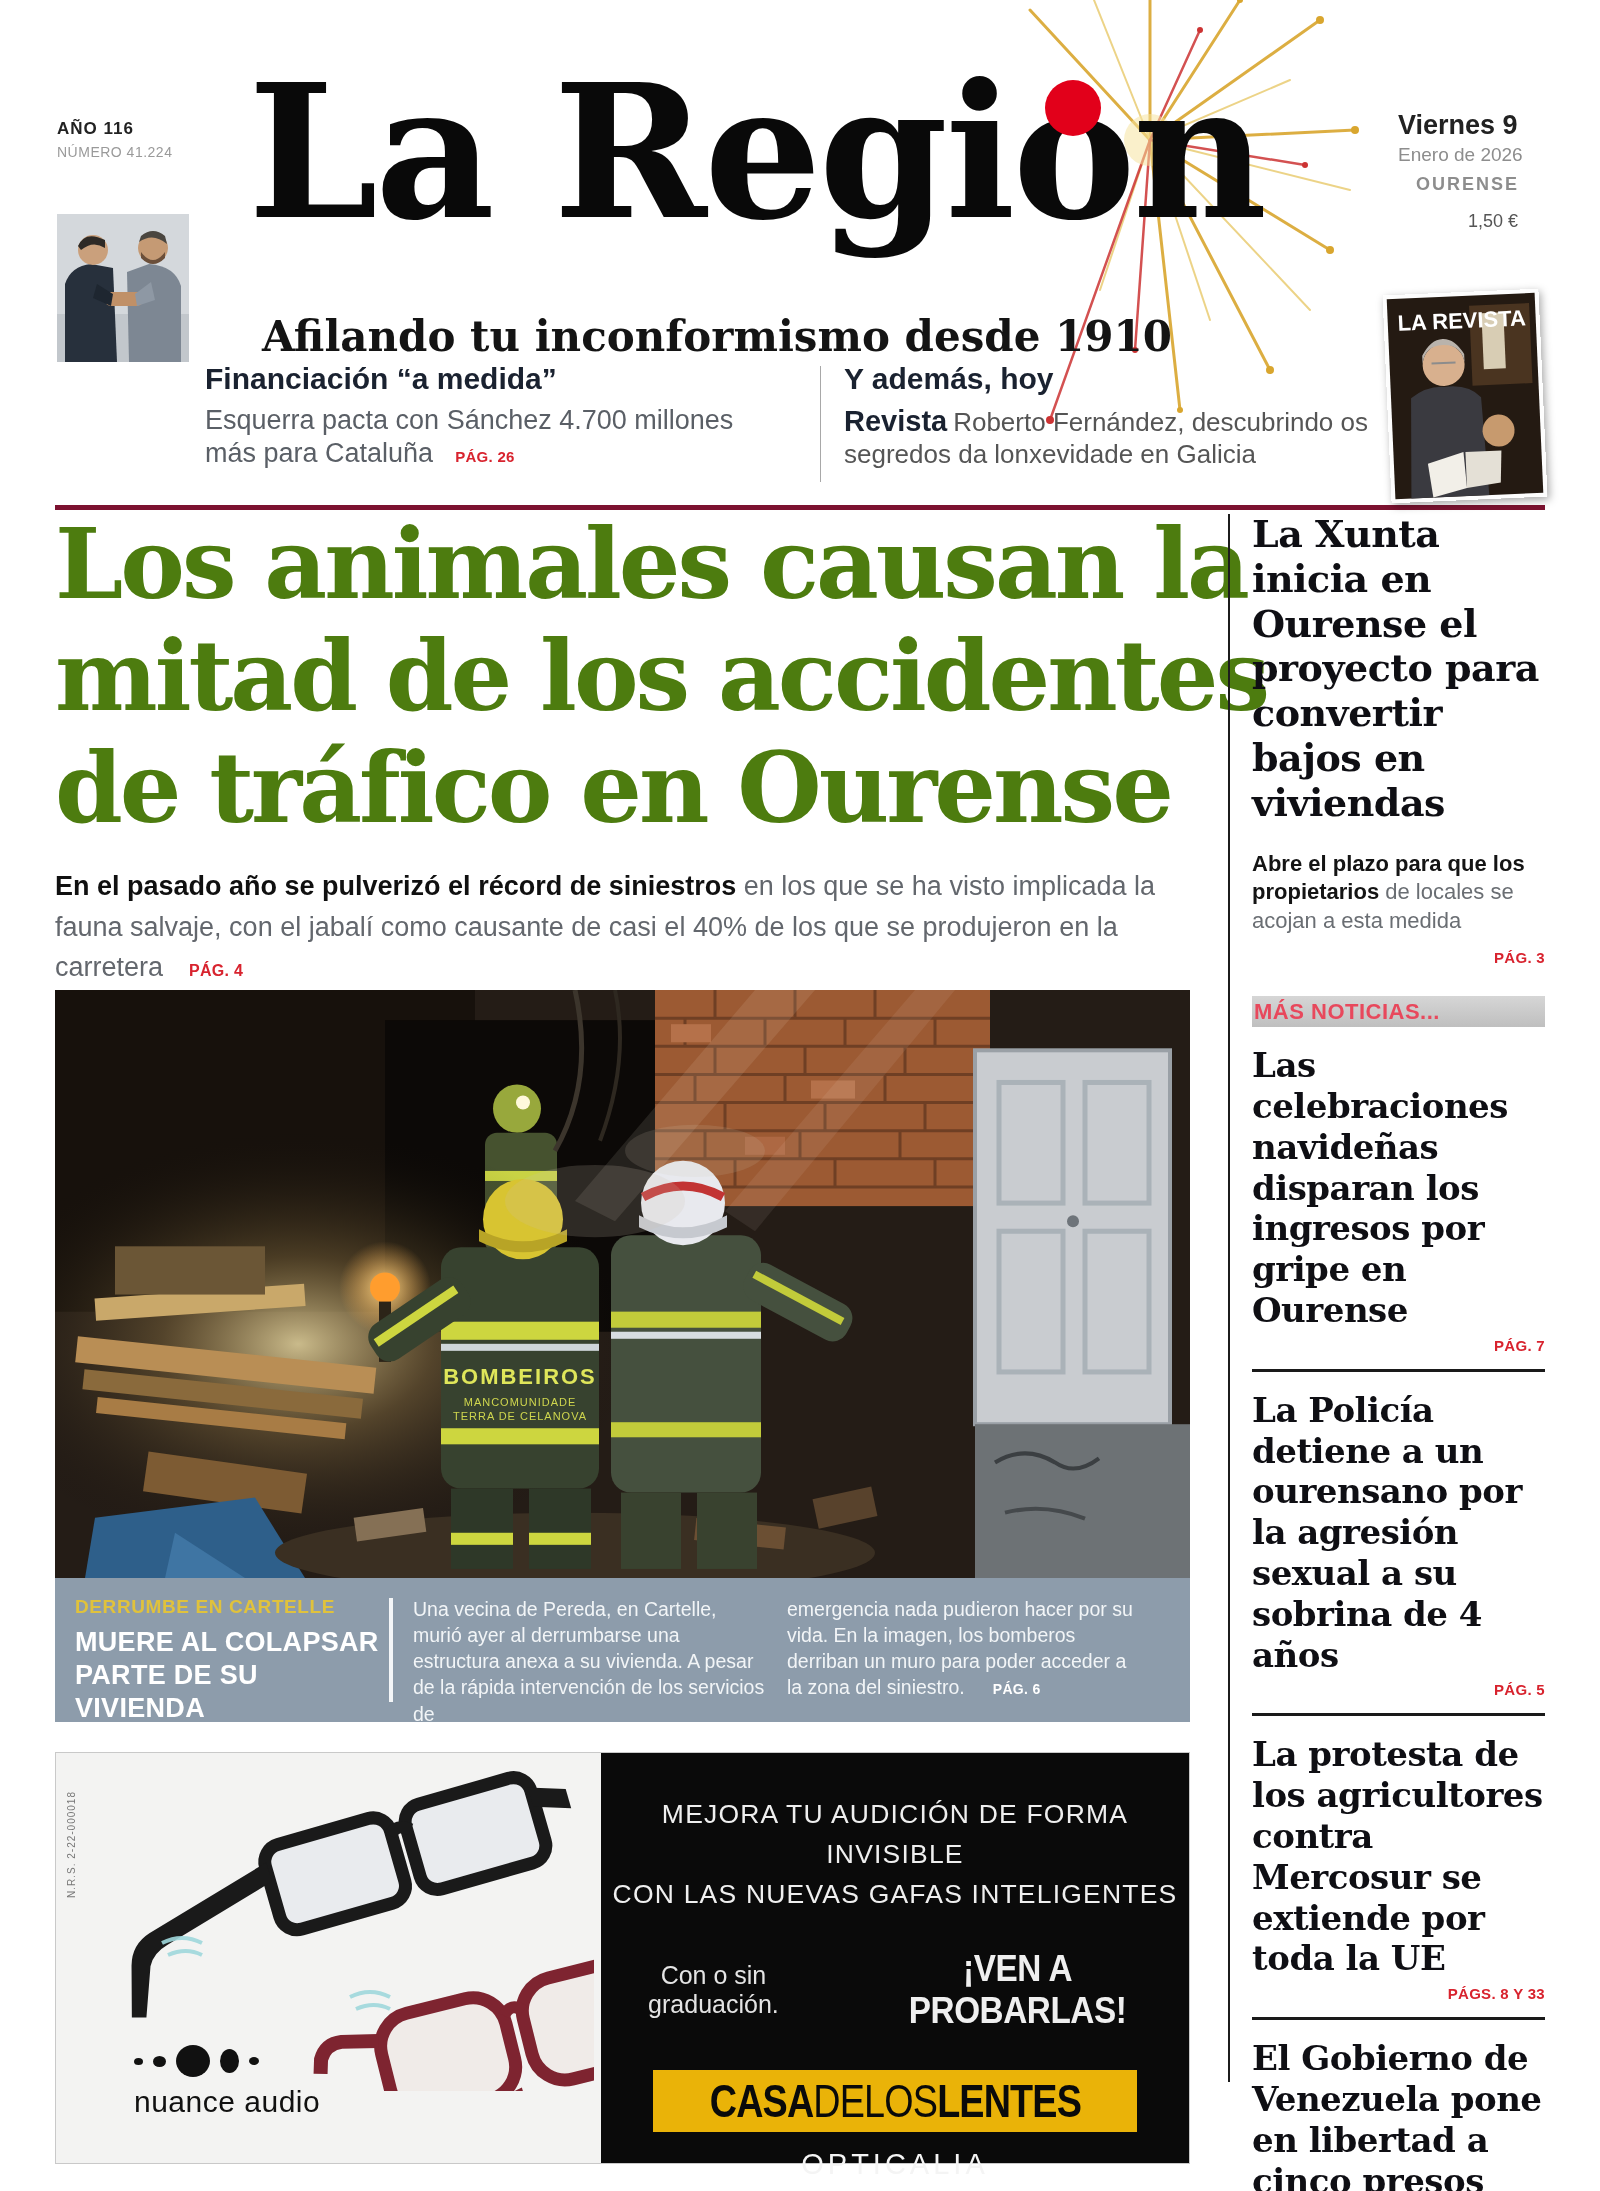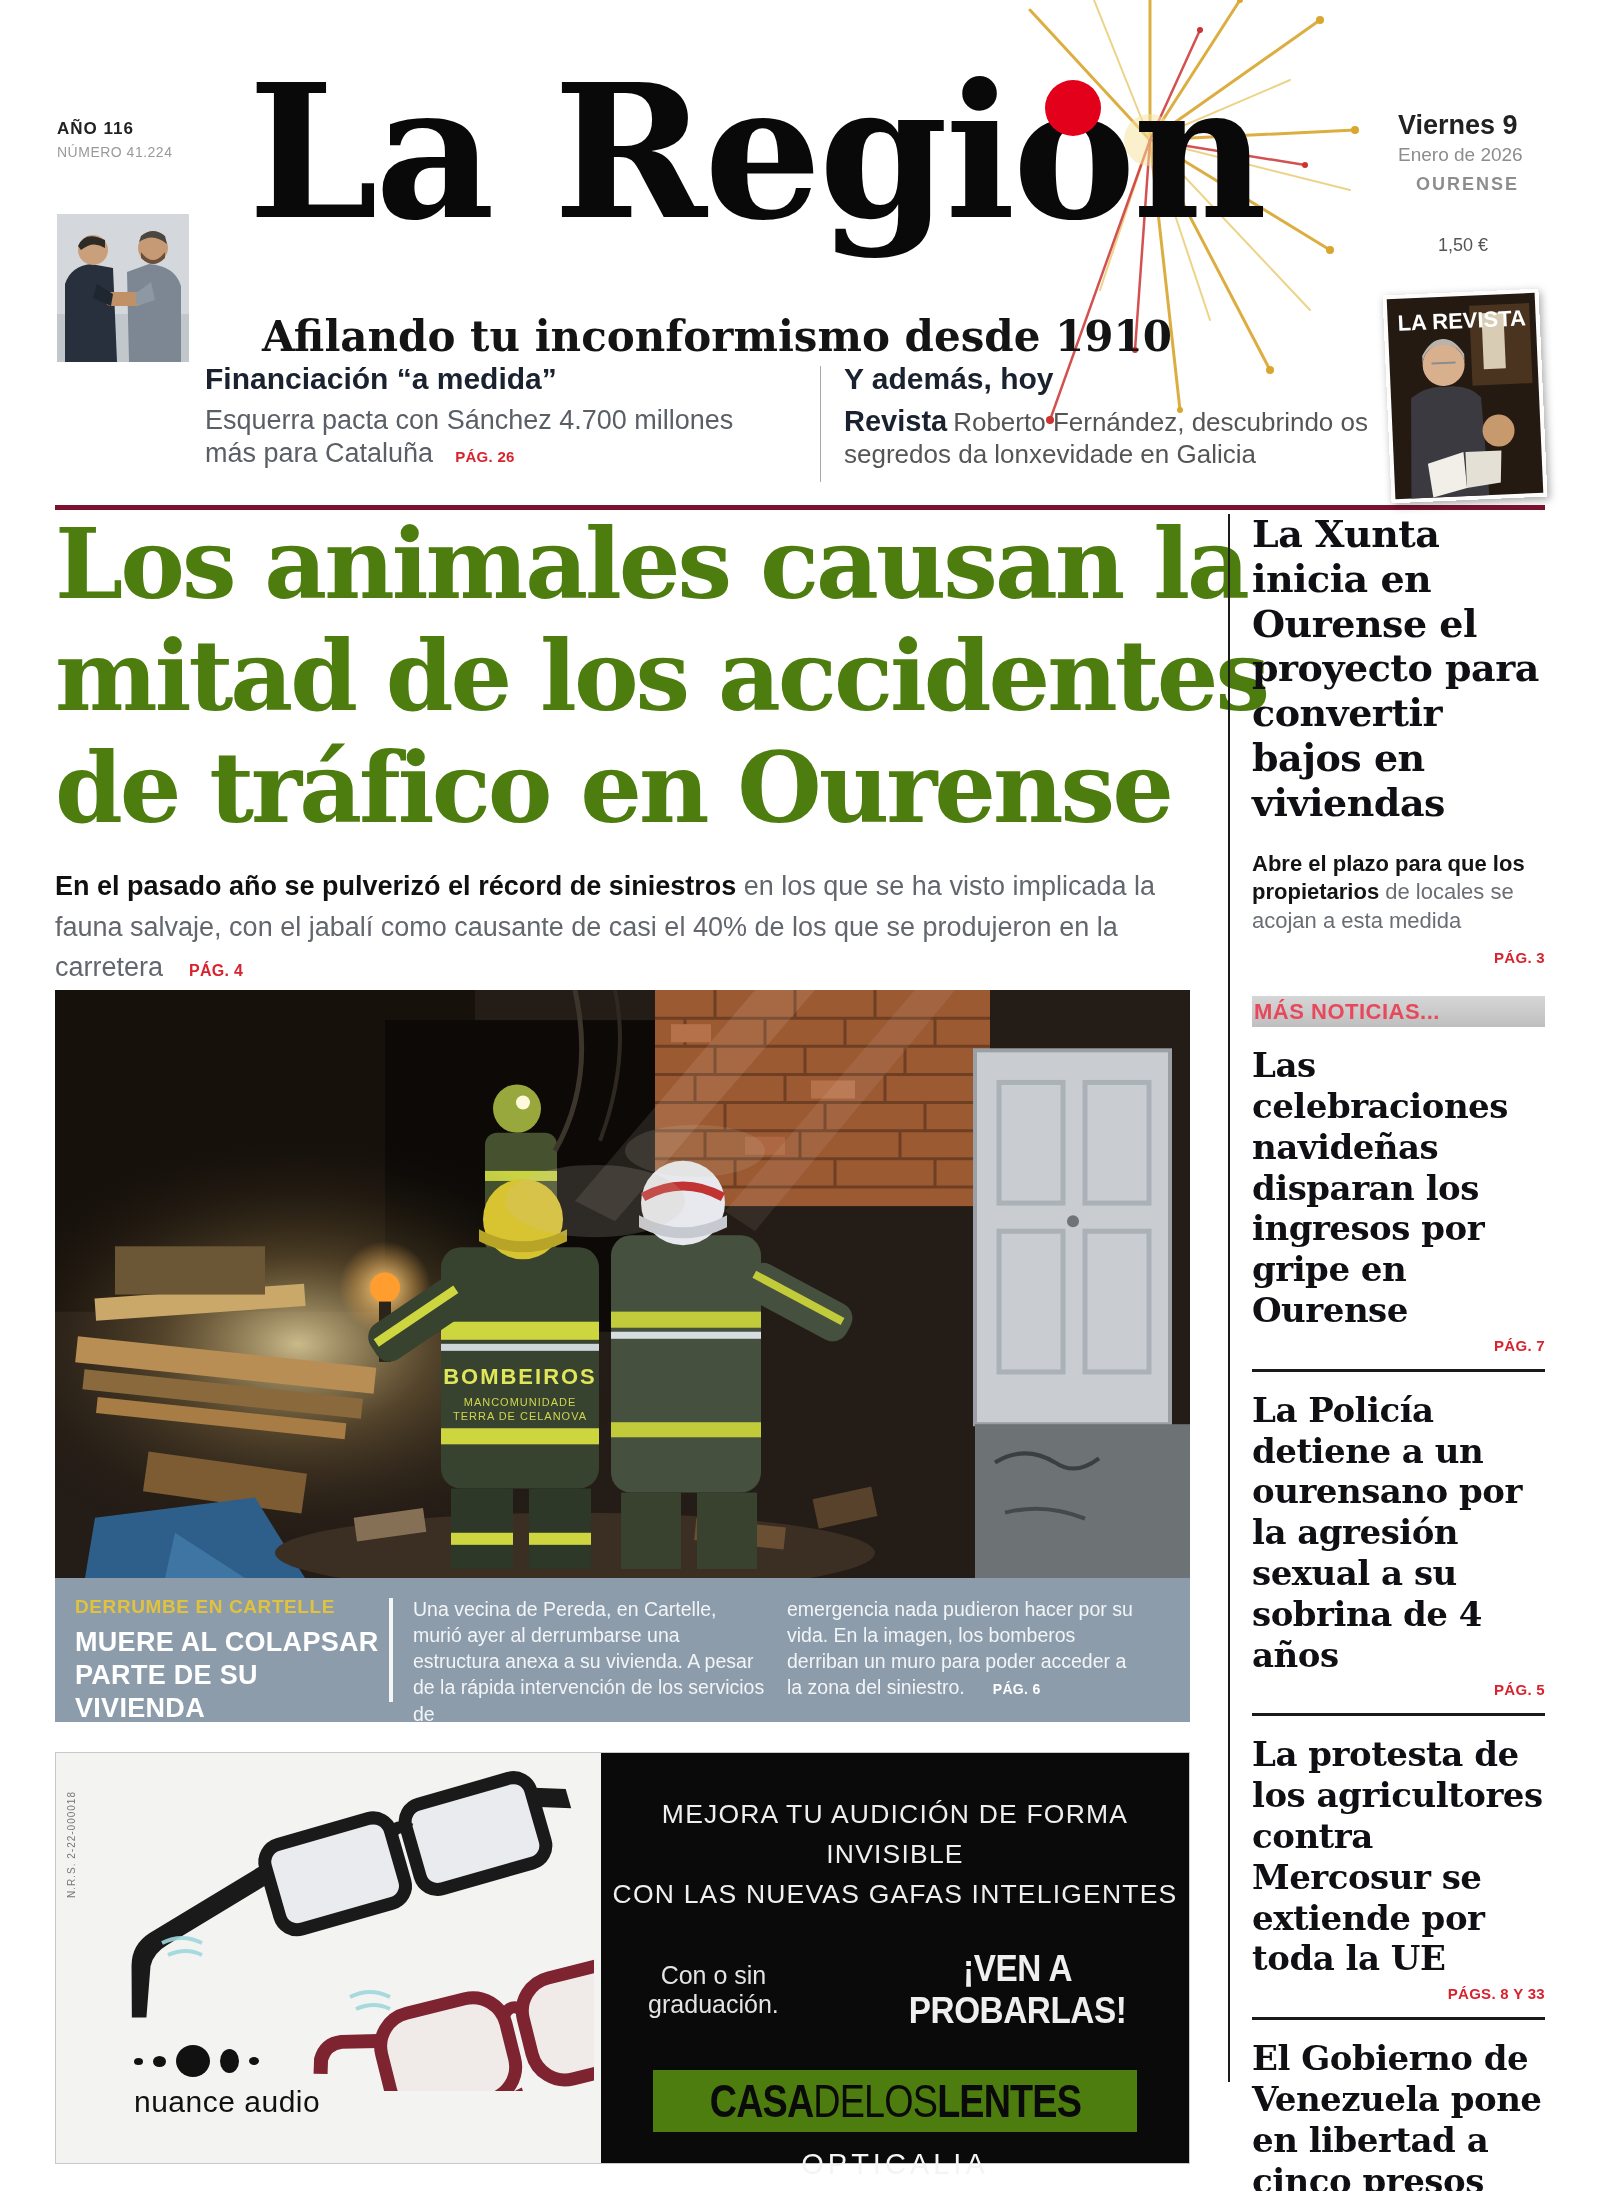"1,50 €" .issue-right .price { margin-top: 40px -> 16px; text-align: none -> center }
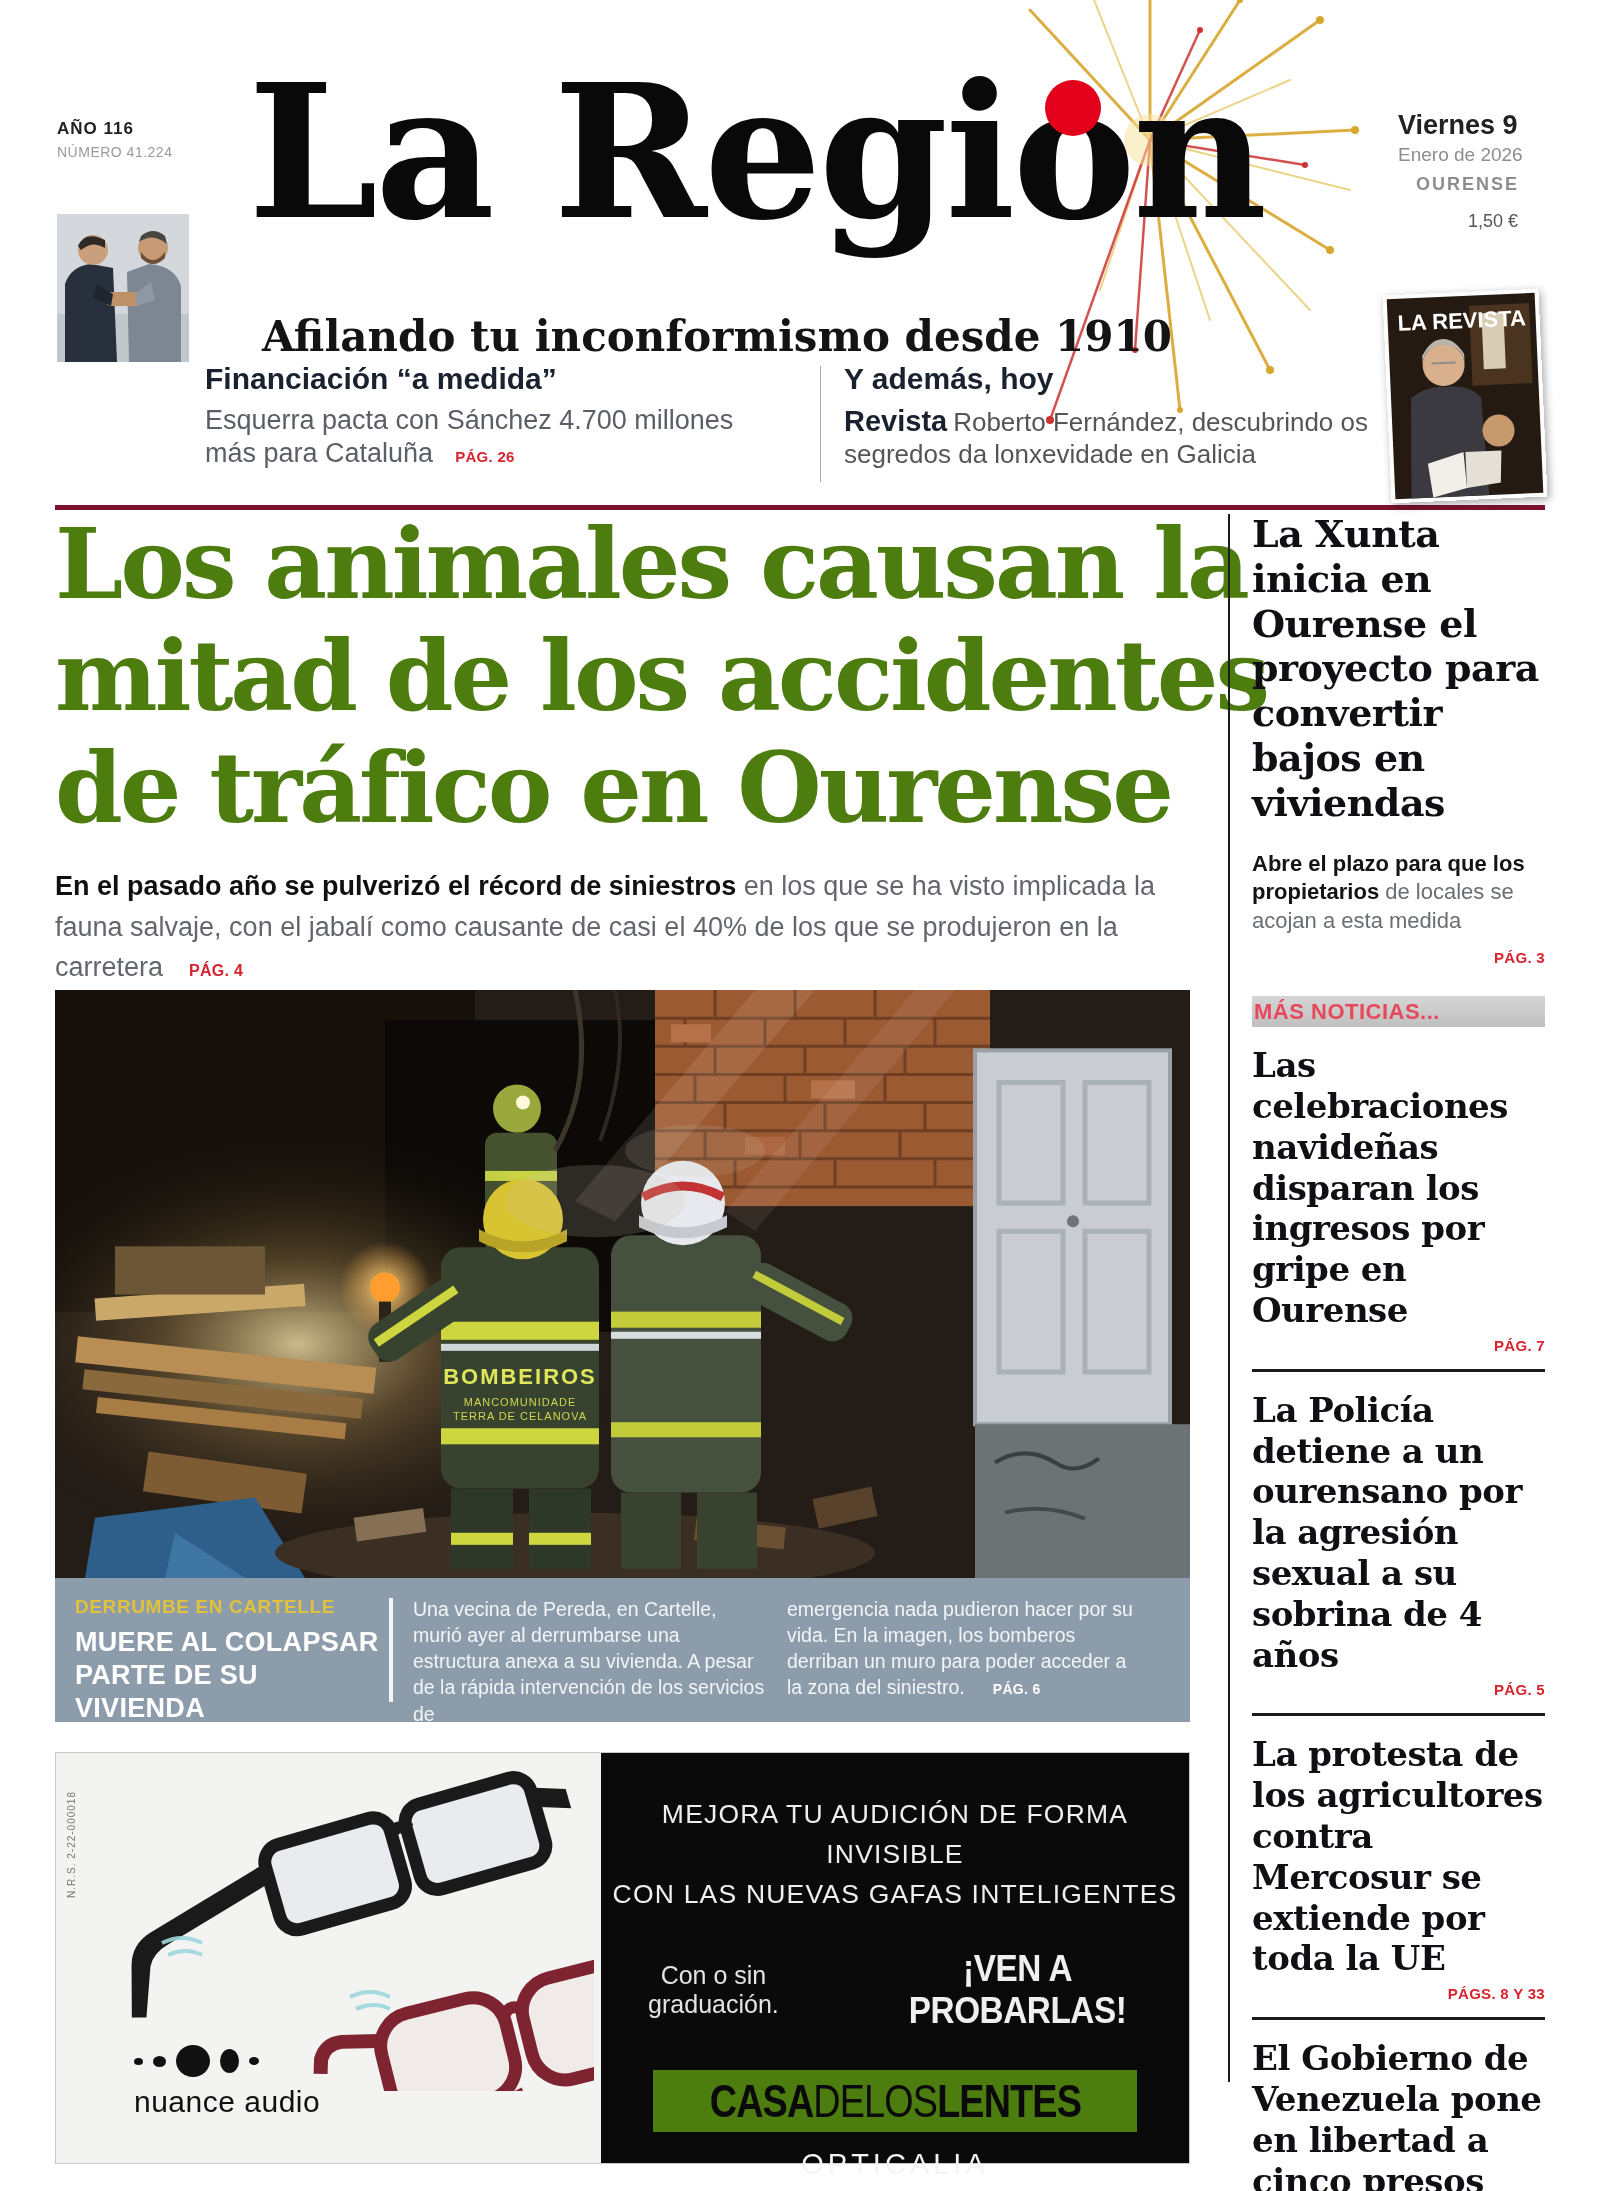"CASADELOSLENTES" .store-box { background: #4d7c0f -> #eab308 }
